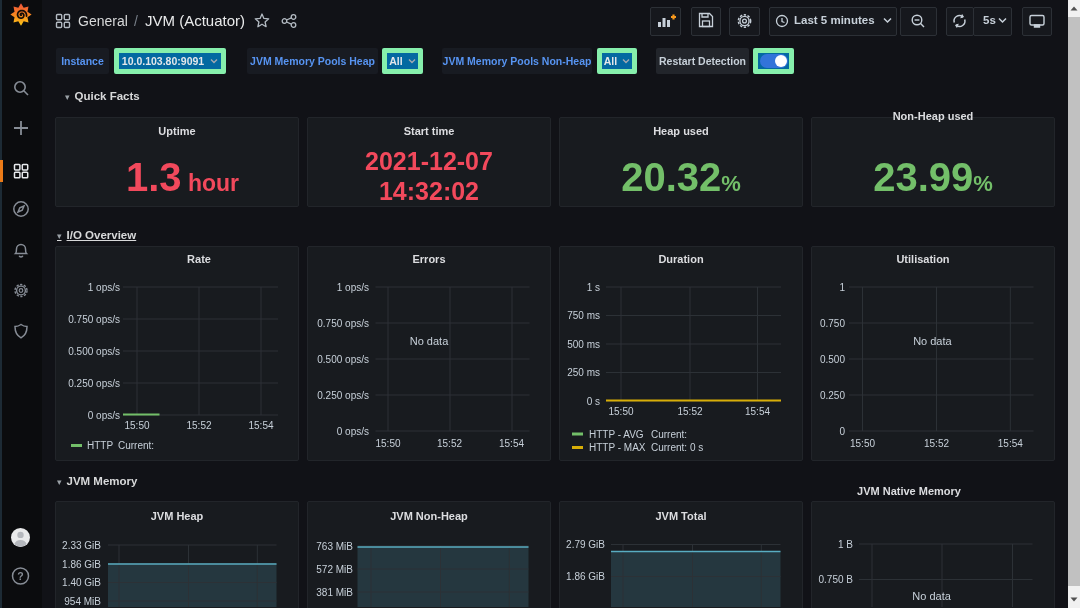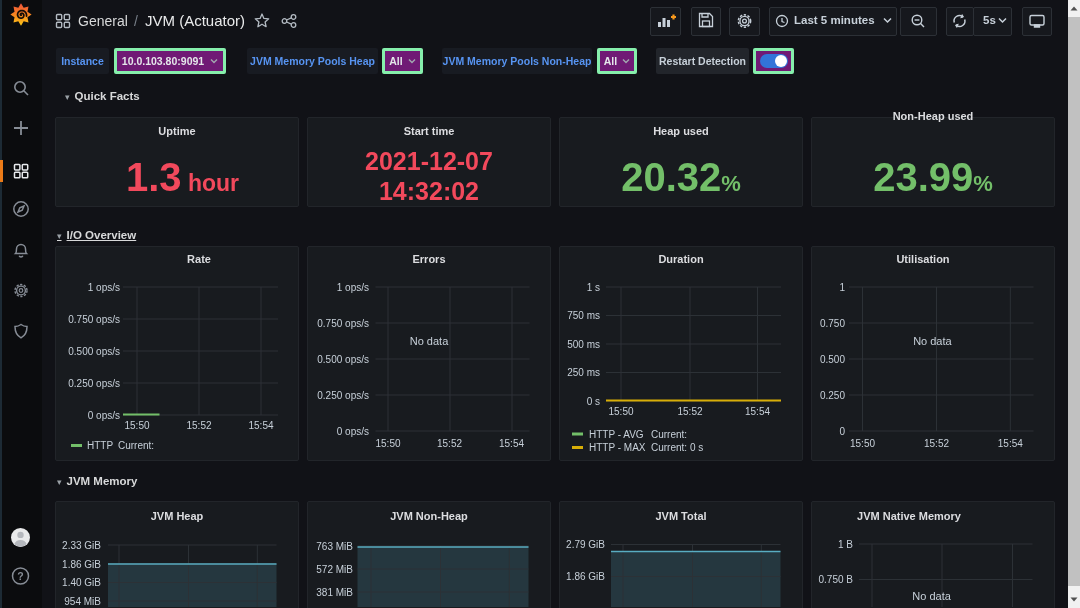"10.0.103.80:9091" .valbox { background: #701a75 -> #0369a1; border: 3px solid #86efac -> 5px solid #86efac }
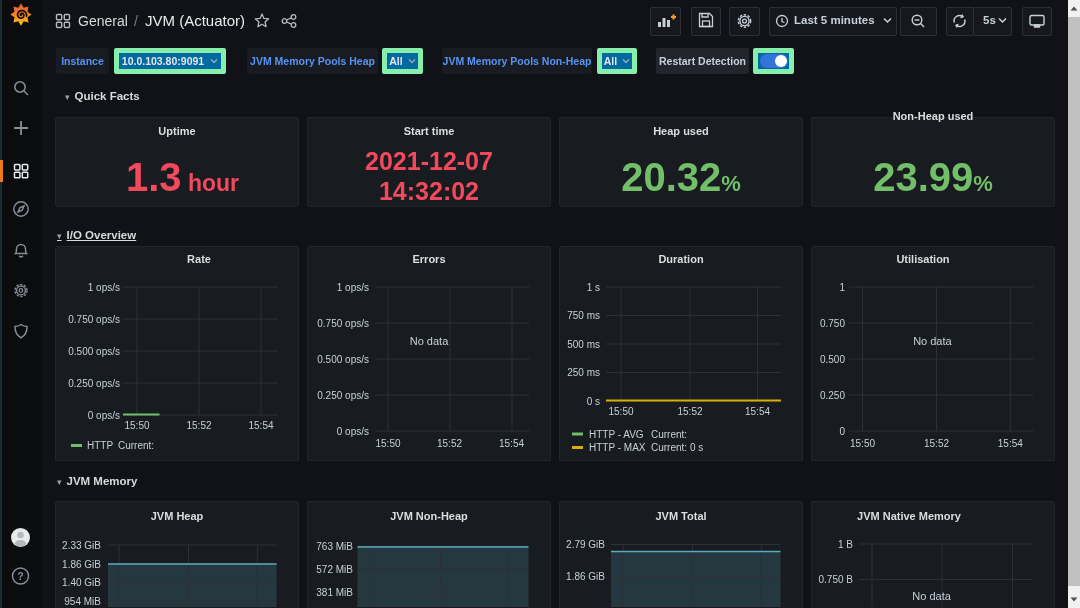"JVM Native Memory" div.ptitle { top: 510px -> 485px }
